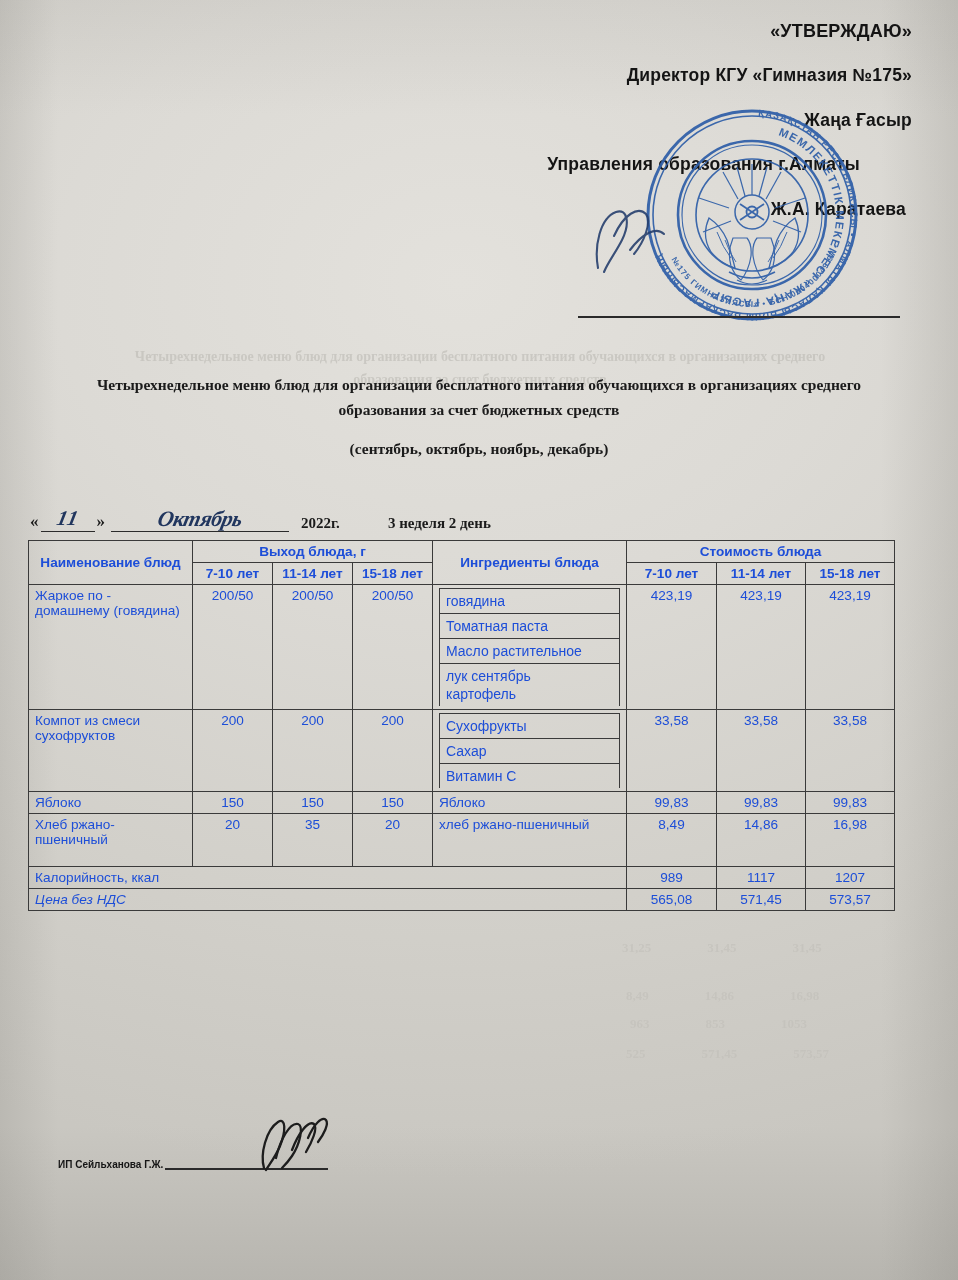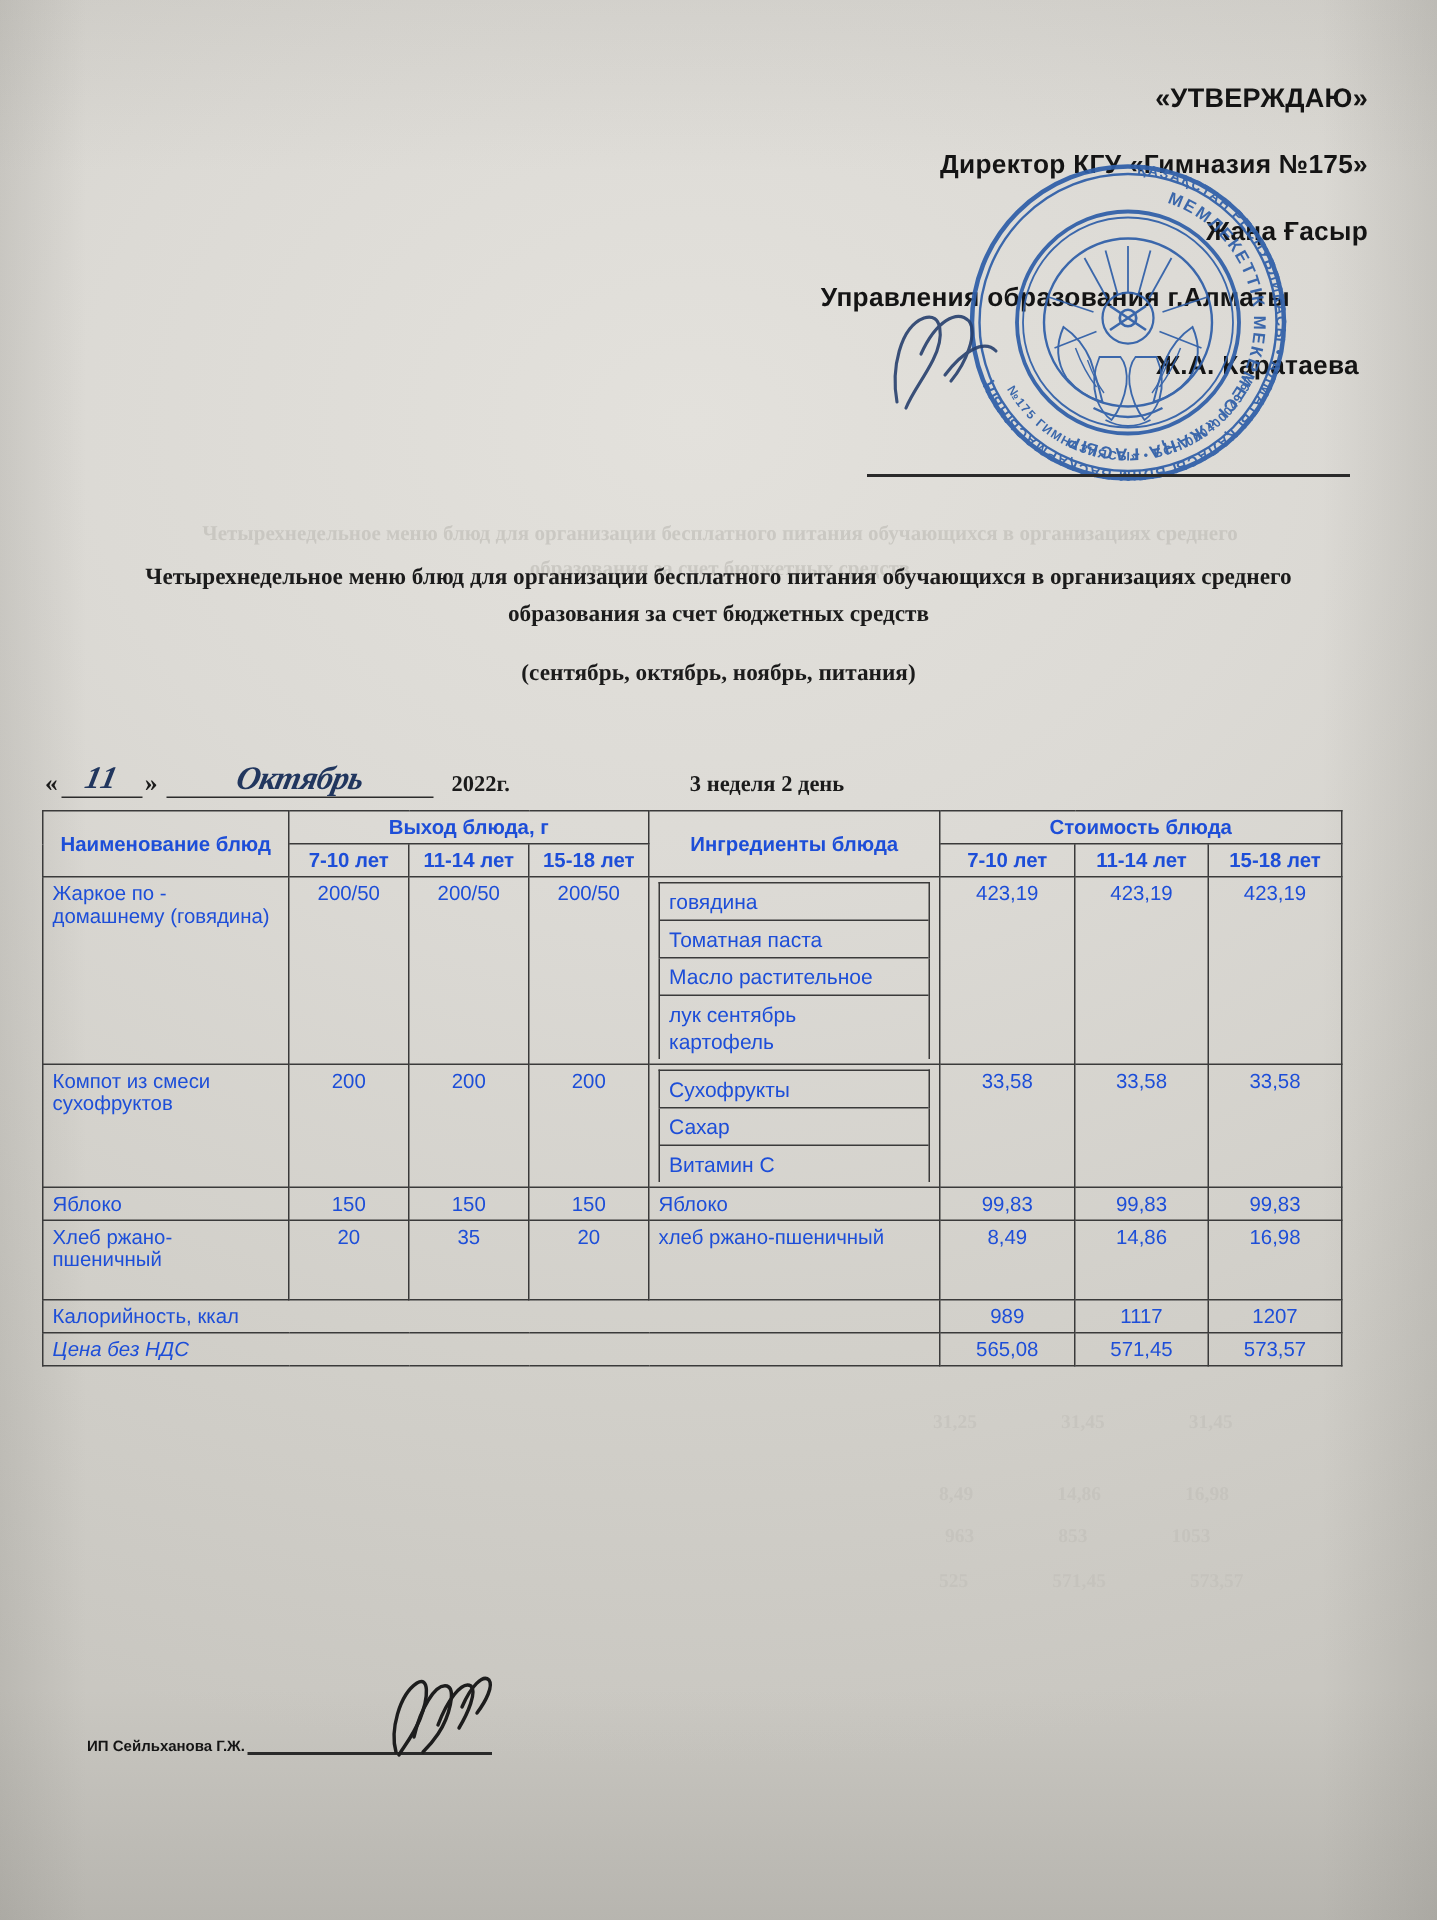"«УТВЕРЖДАЮ»" .hdr { margin-top: 34px -> none }
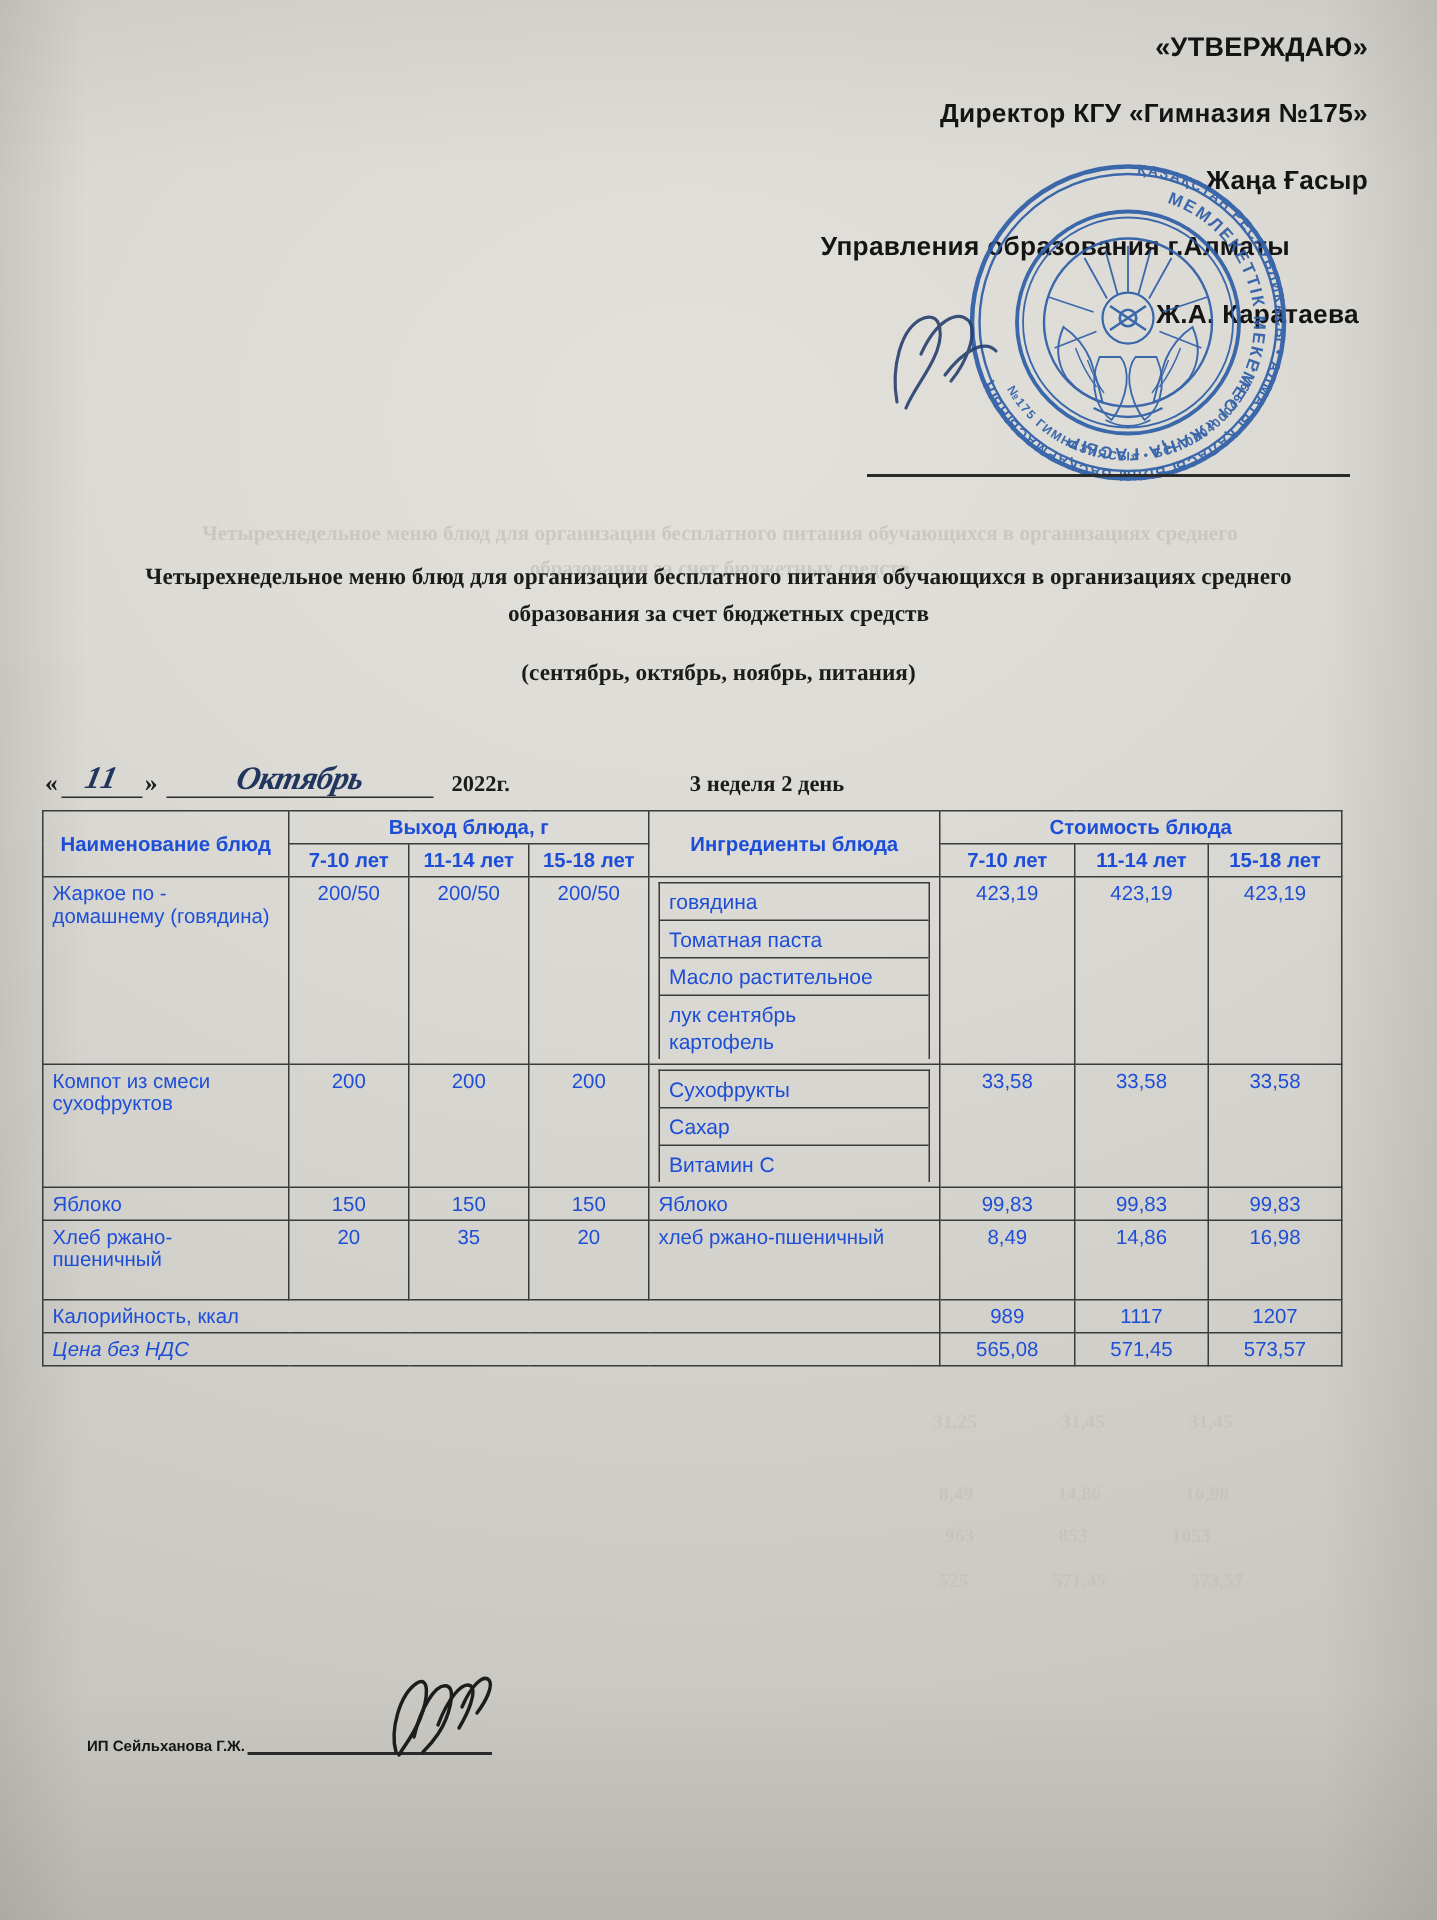"(сентябрь, октябрь, ноябрь, питания)" div.doc-sub { text: питания -> декабрь }
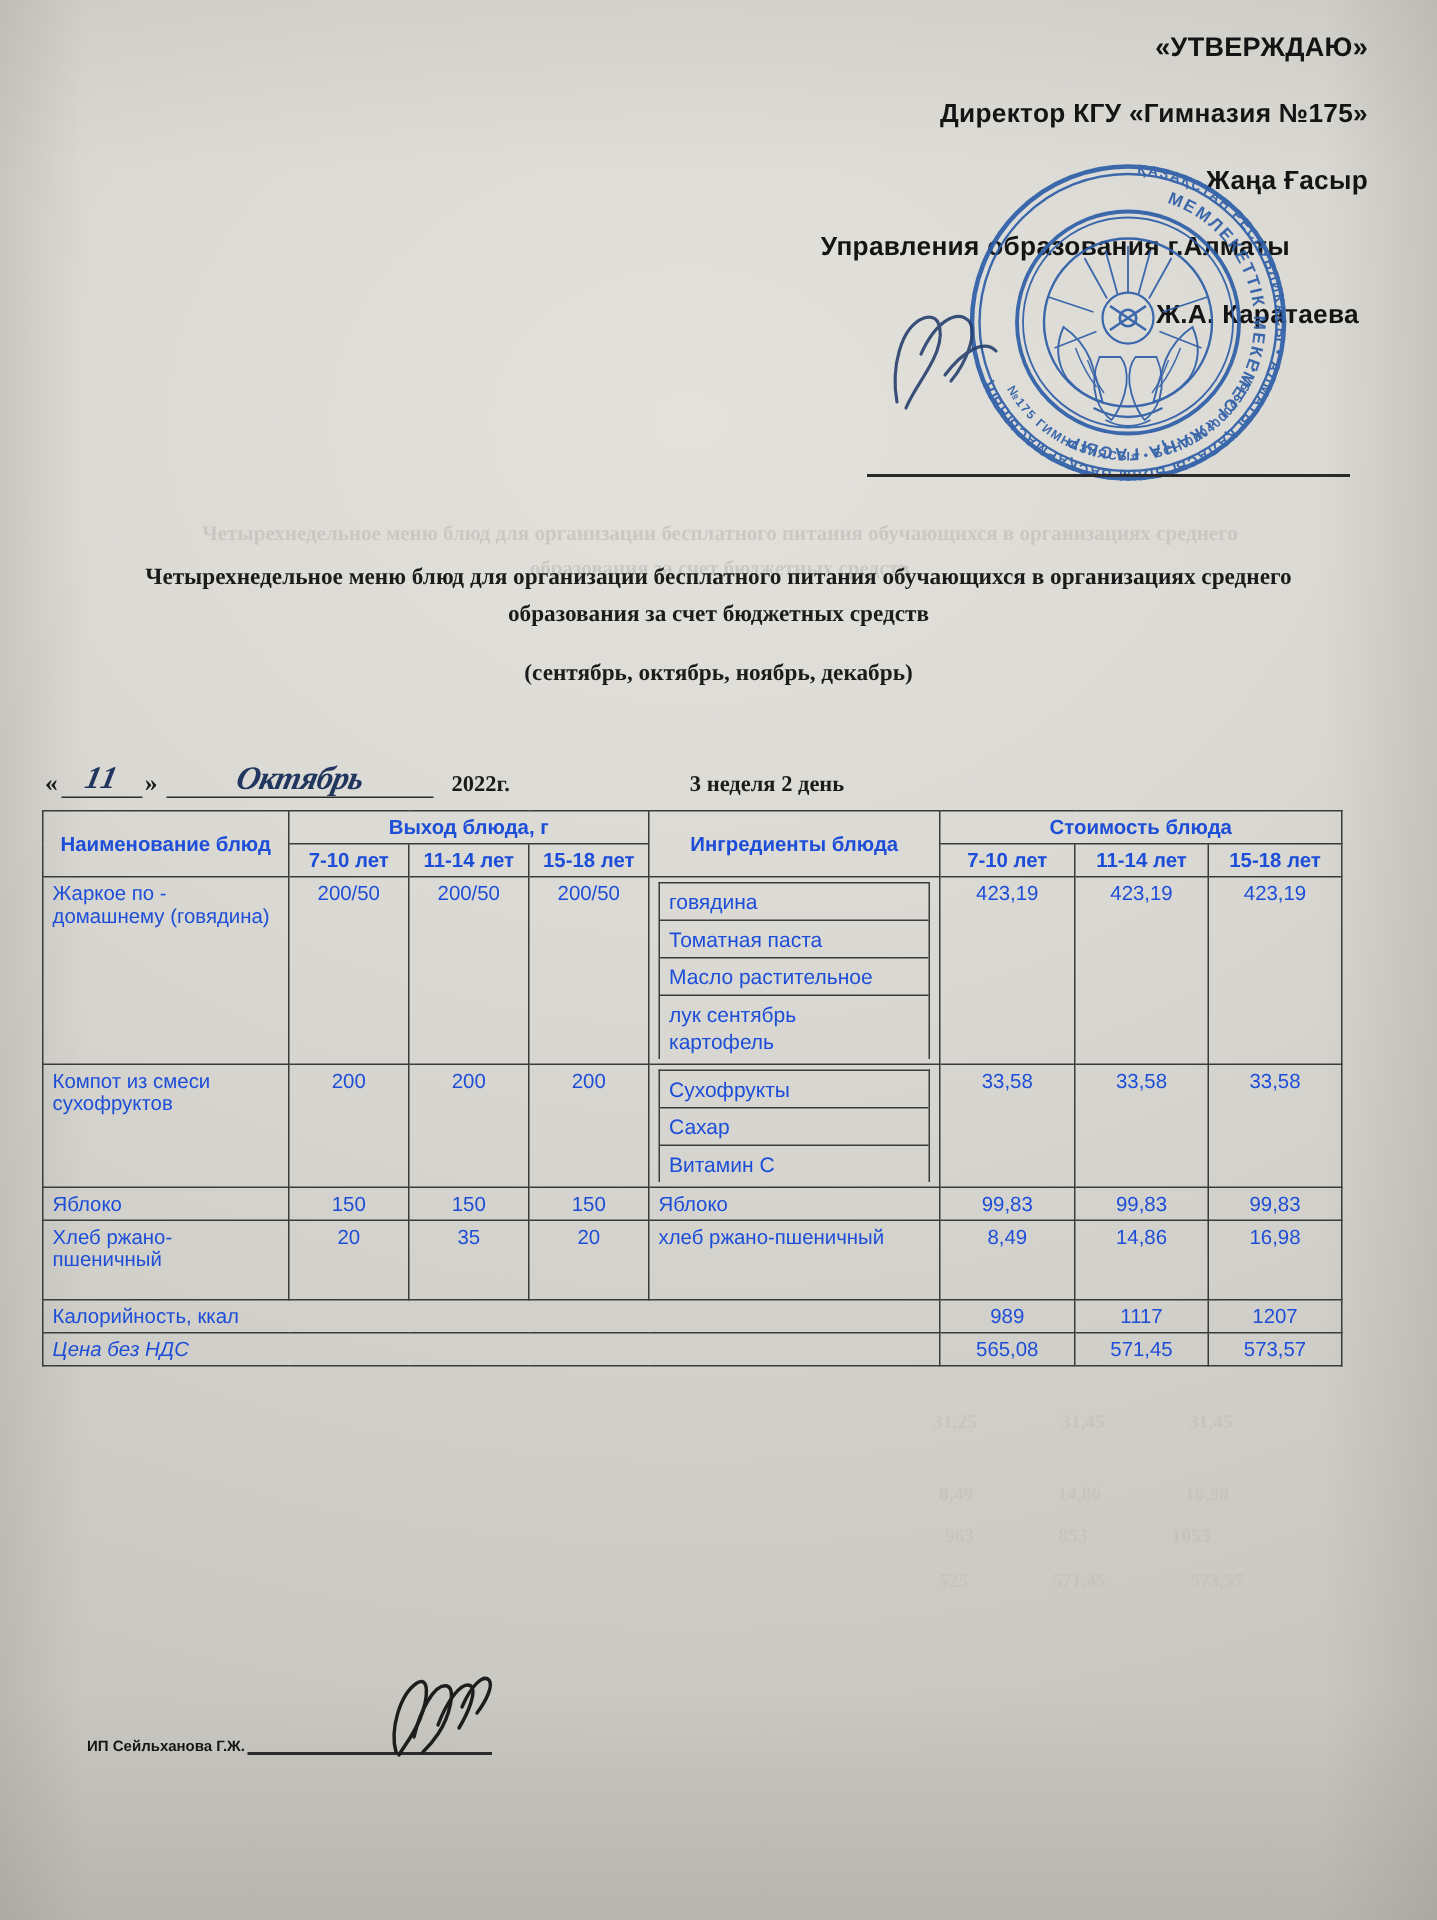"3 неделя 2 день" .weekday { margin-left: 120px -> 48px }
